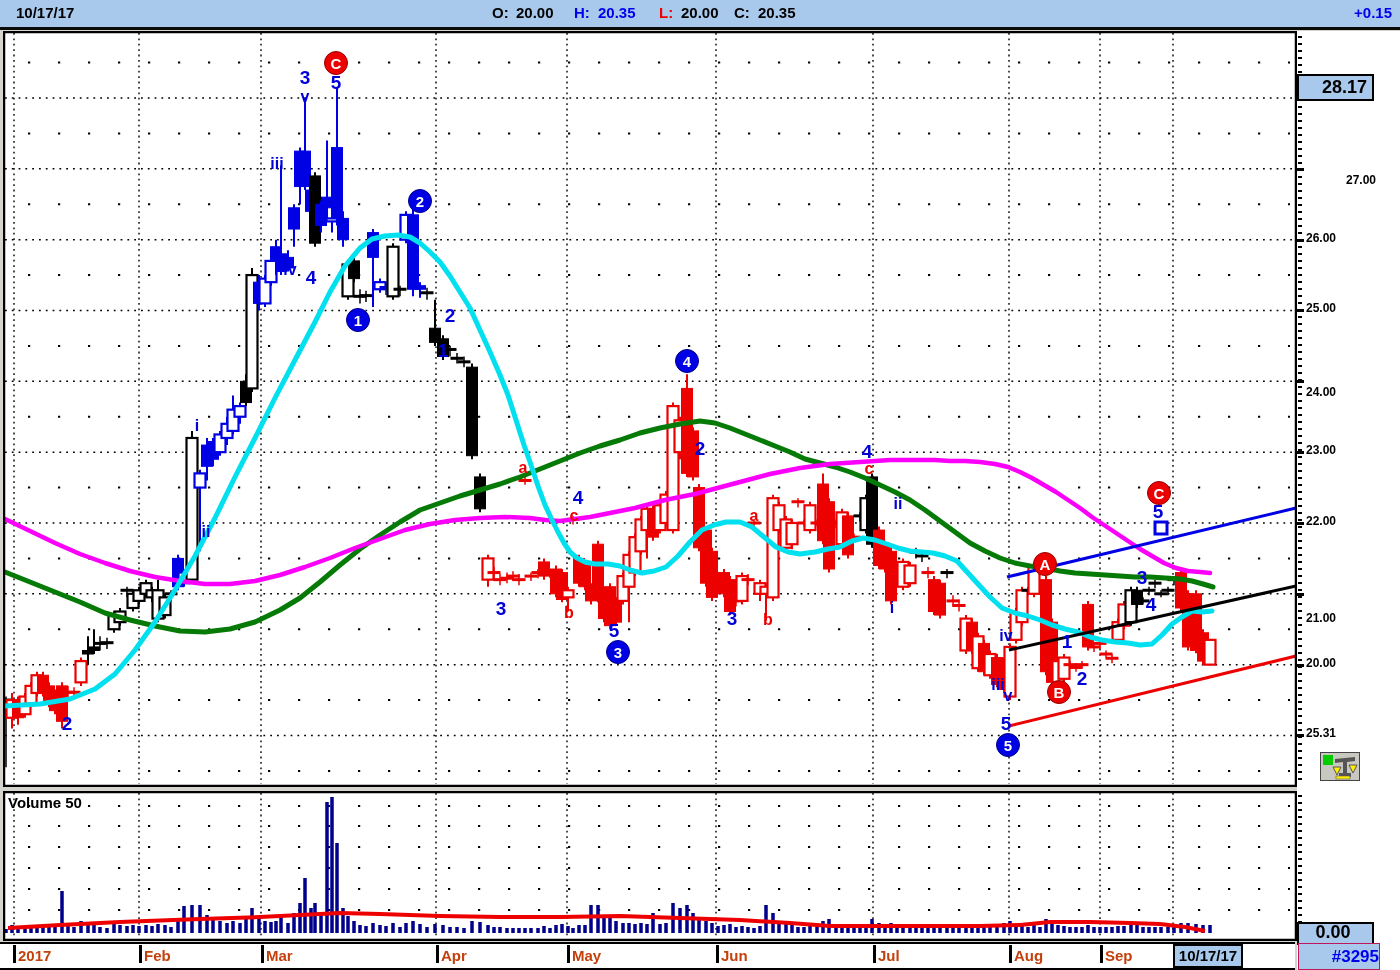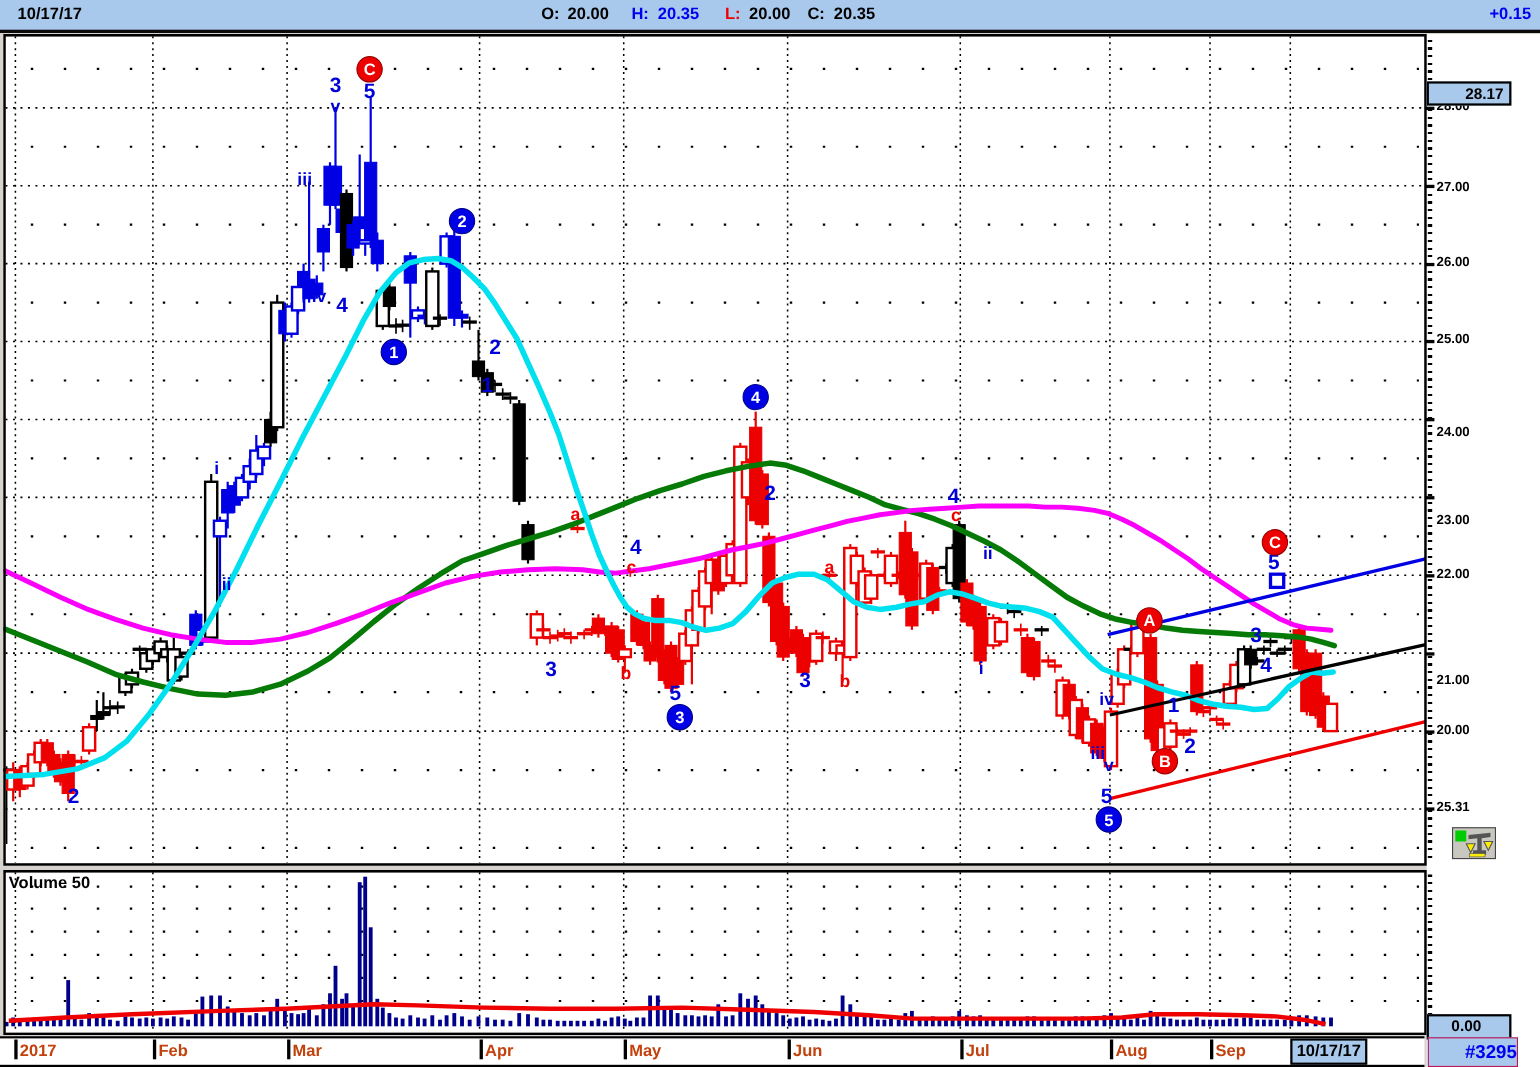"28.17" .pricebox { font-size: 14px -> 18px }
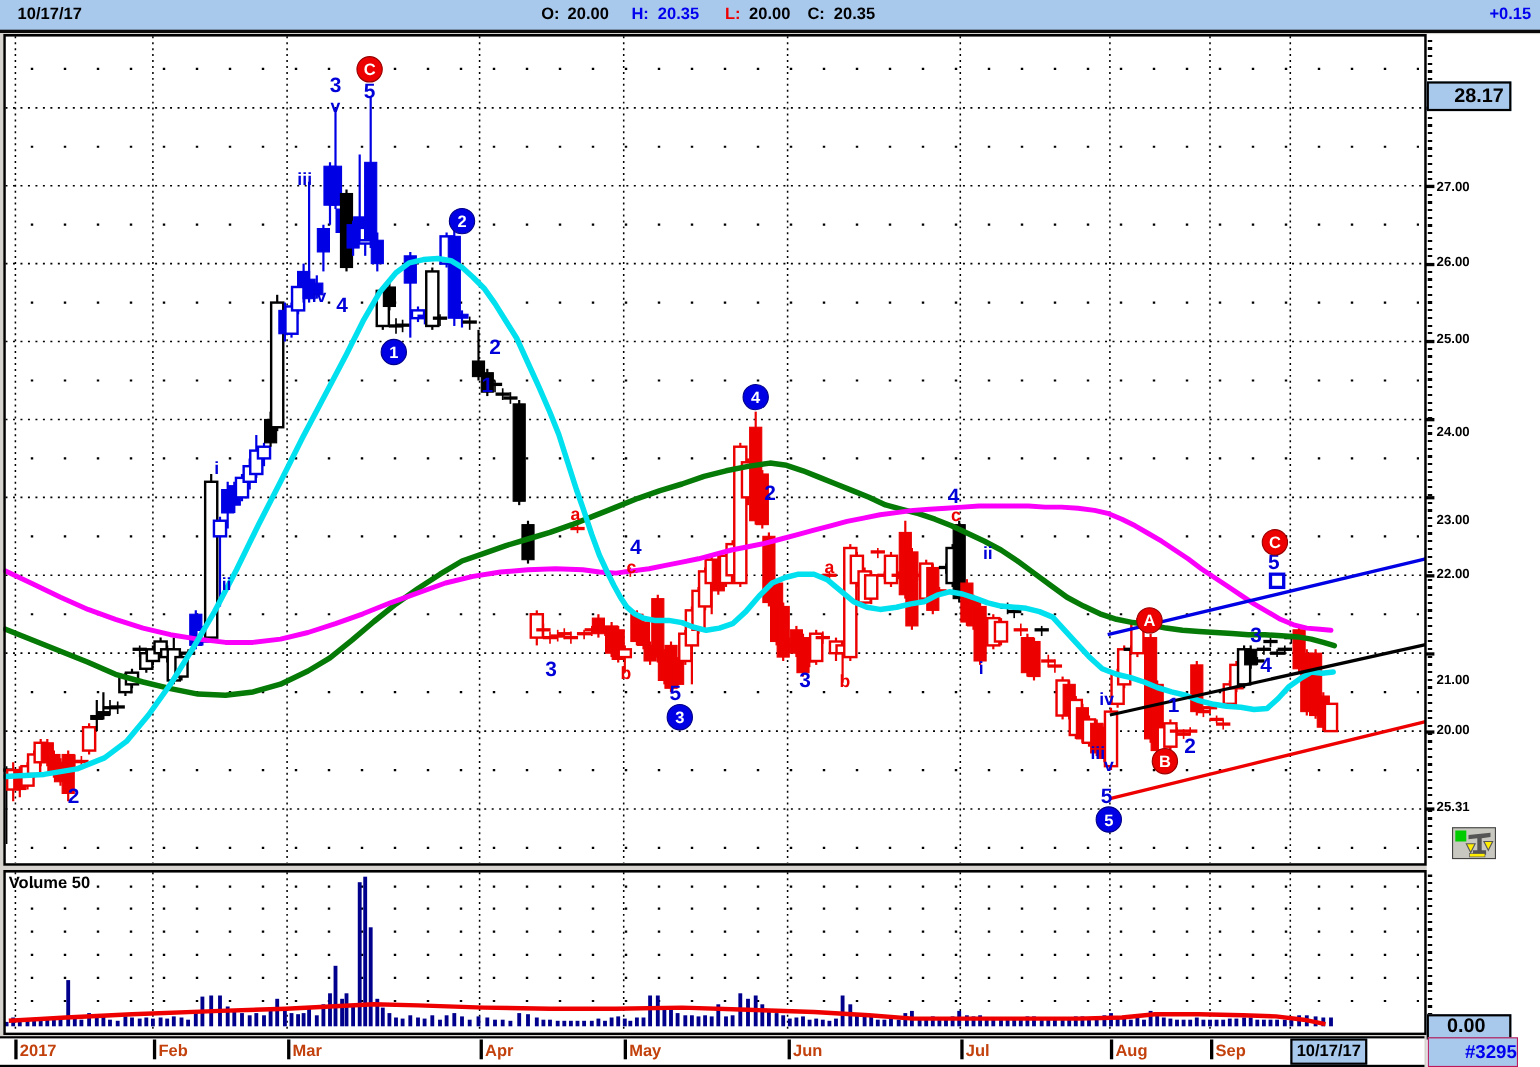"27.00" div.plabel { margin-left: none -> 40px; top: 163px -> 173px }
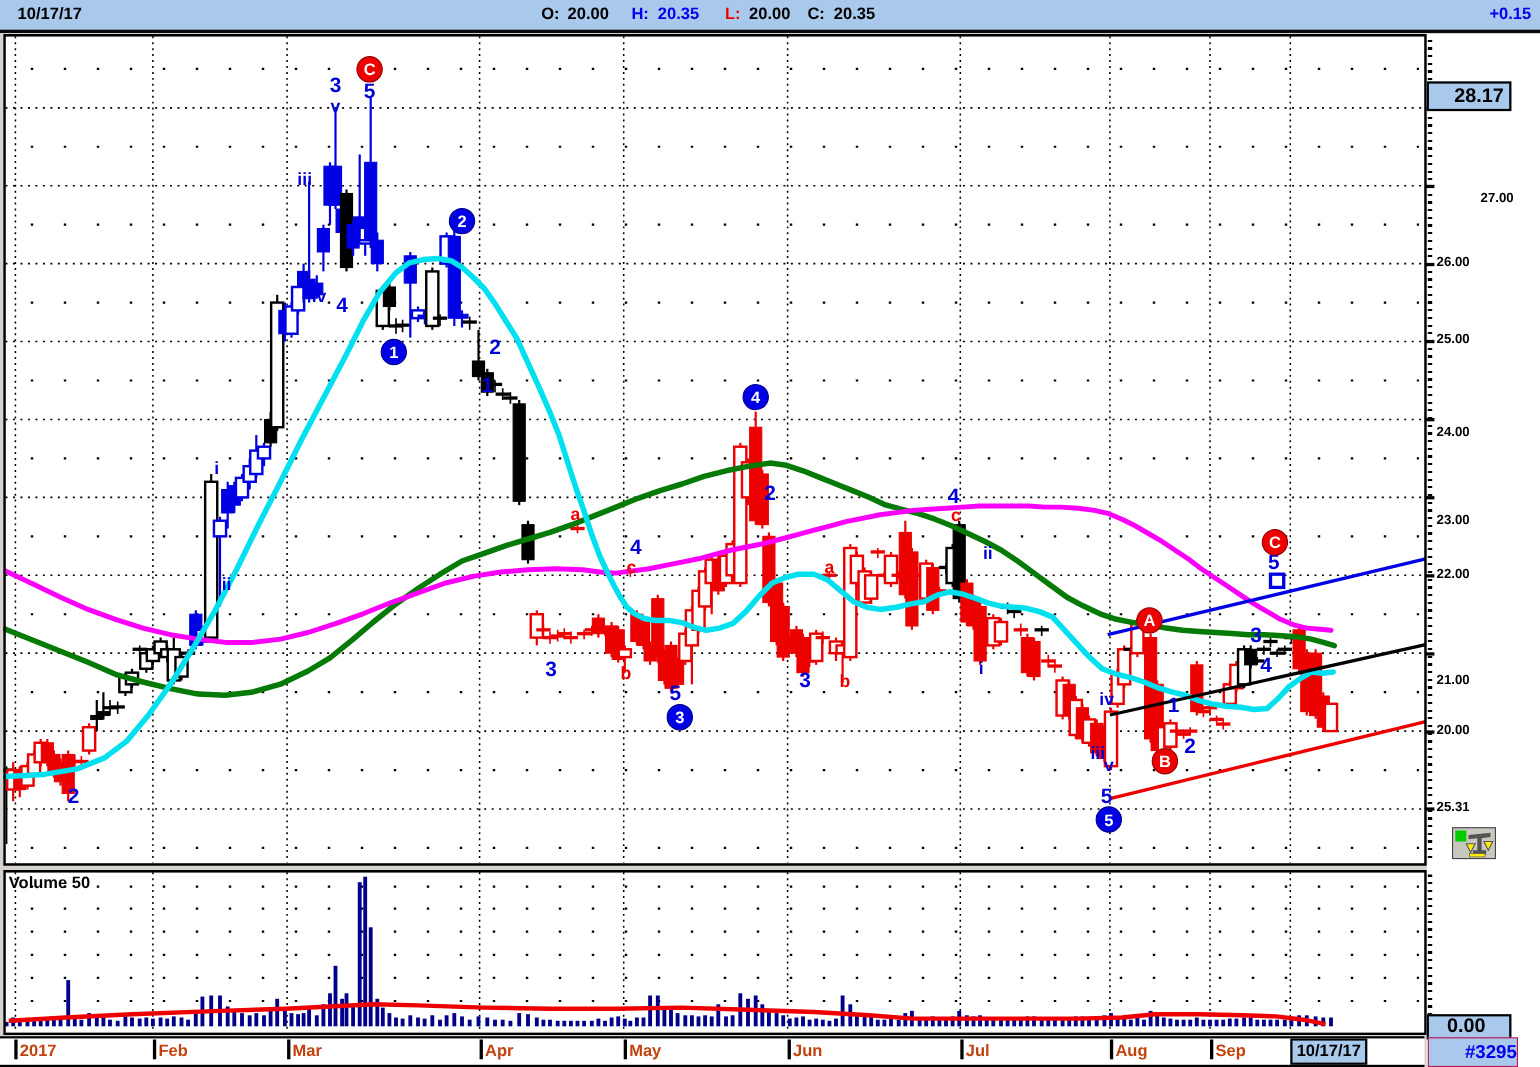"23.00" div.plabel { top: 465px -> 443px }
